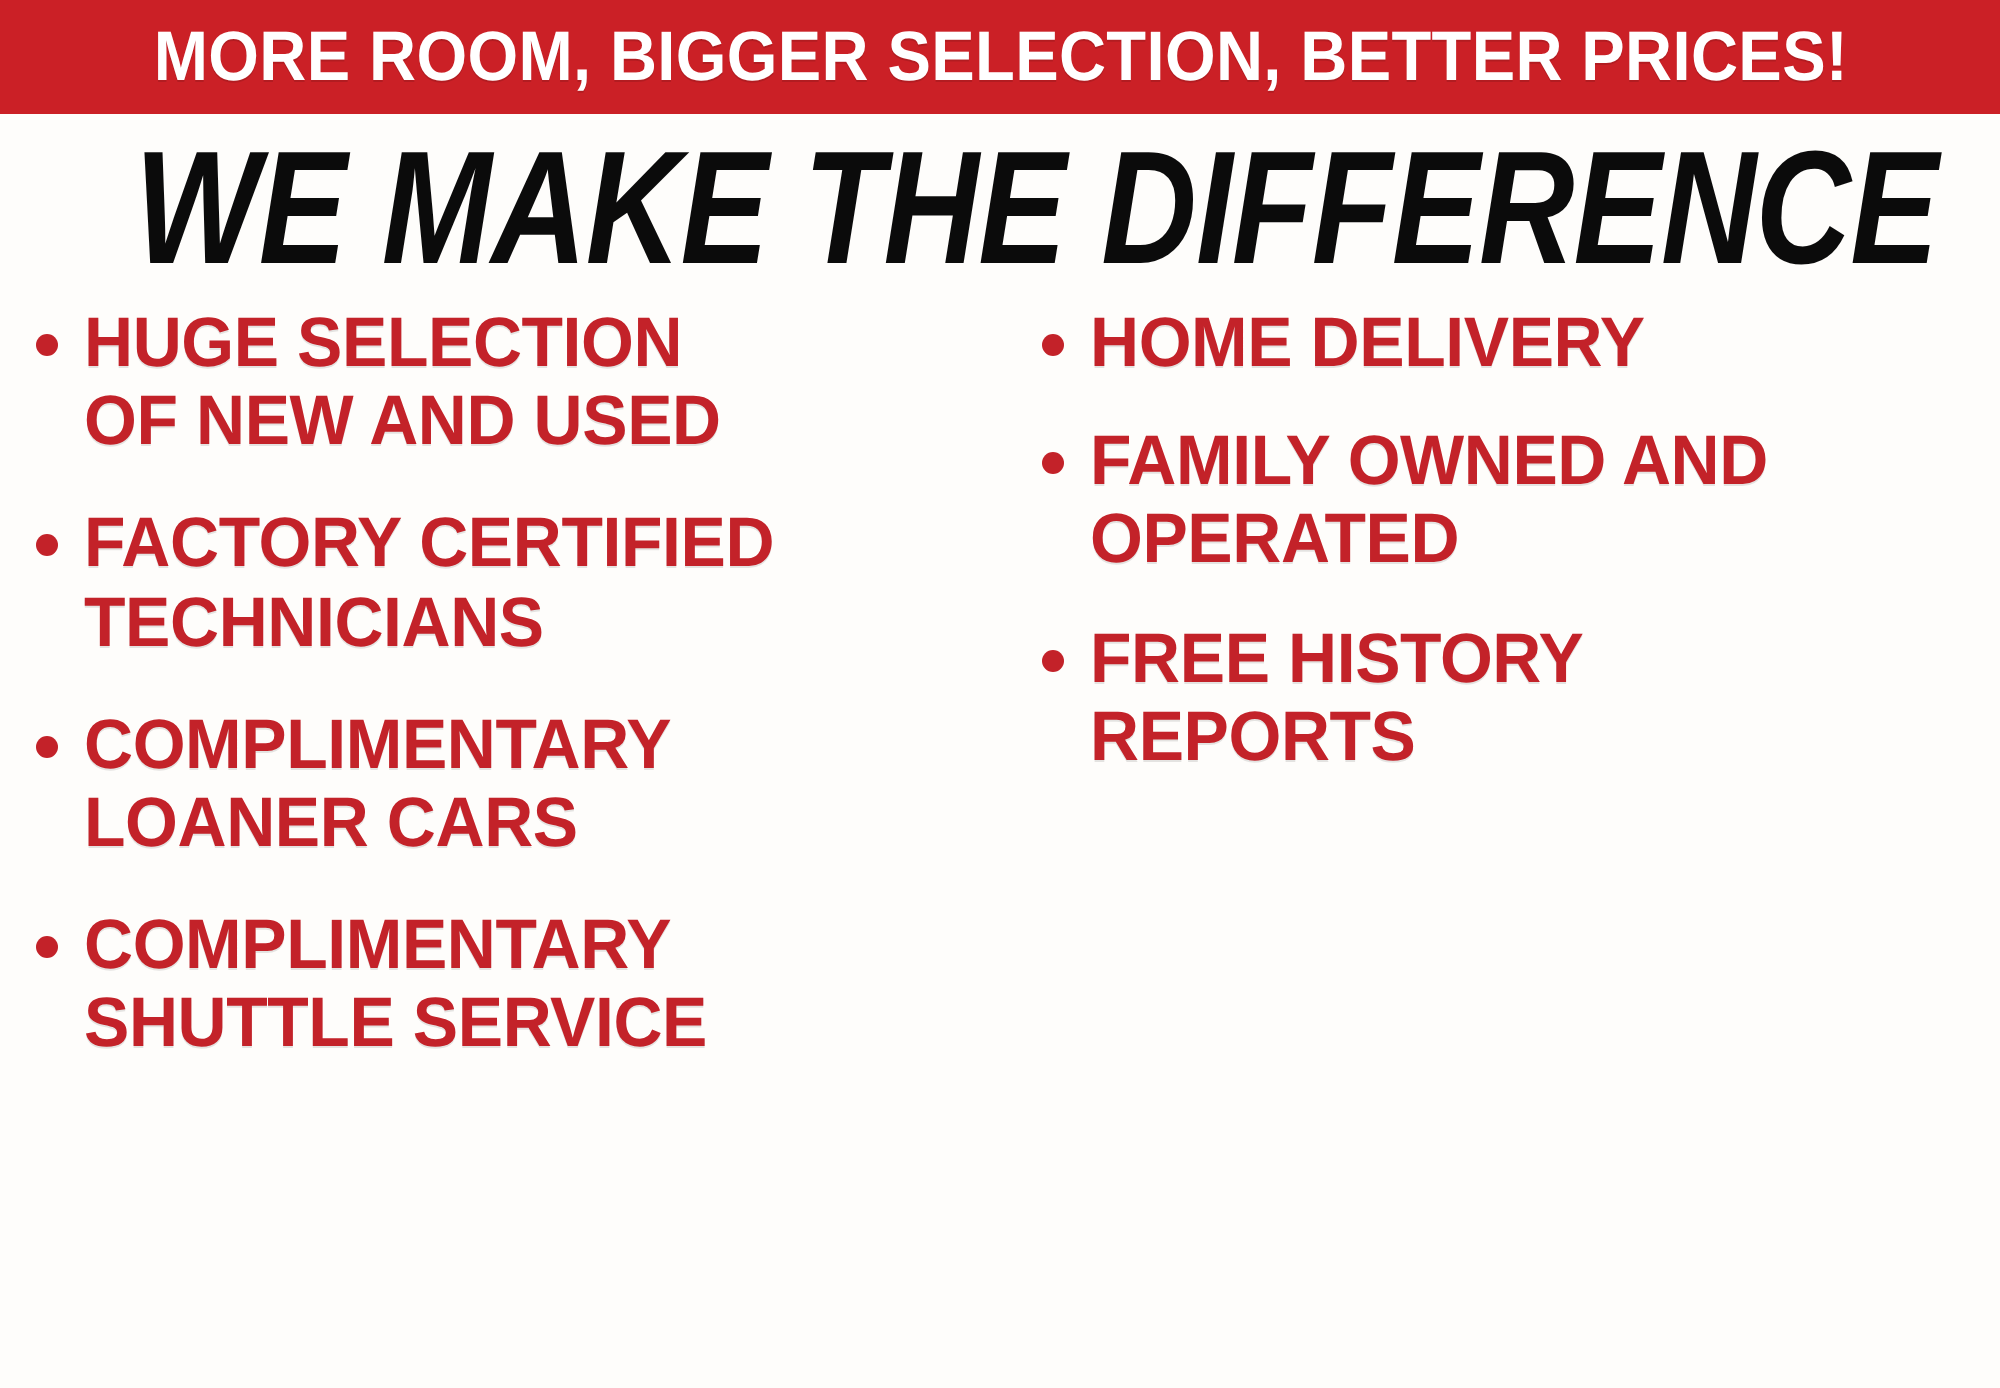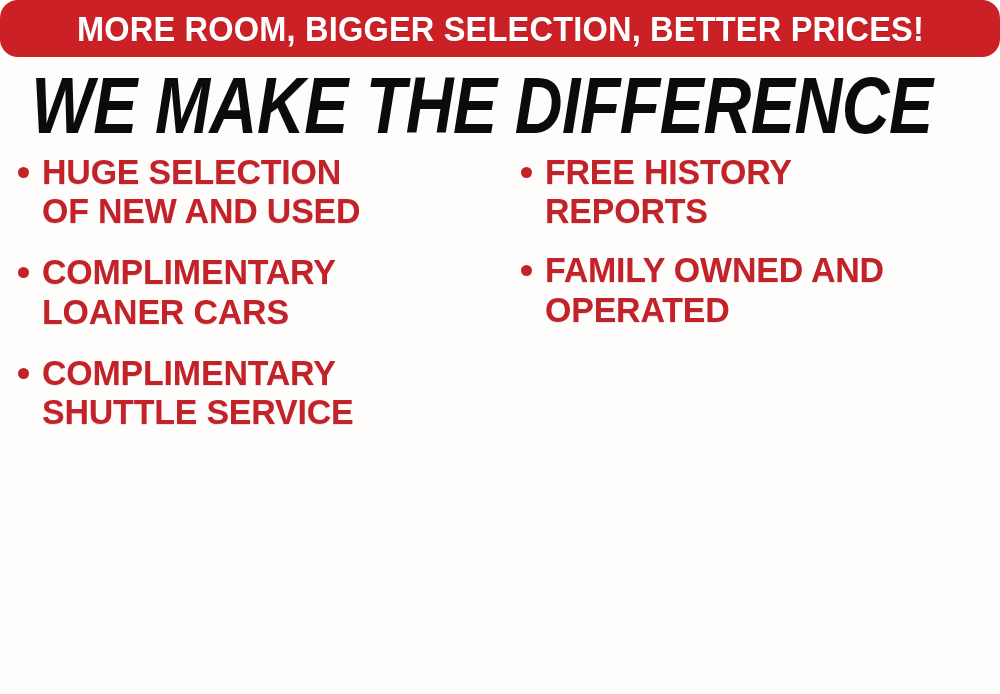"MORE ROOM, BIGGER SELECTION, BETTER" .banner { border-radius: 18px -> none }
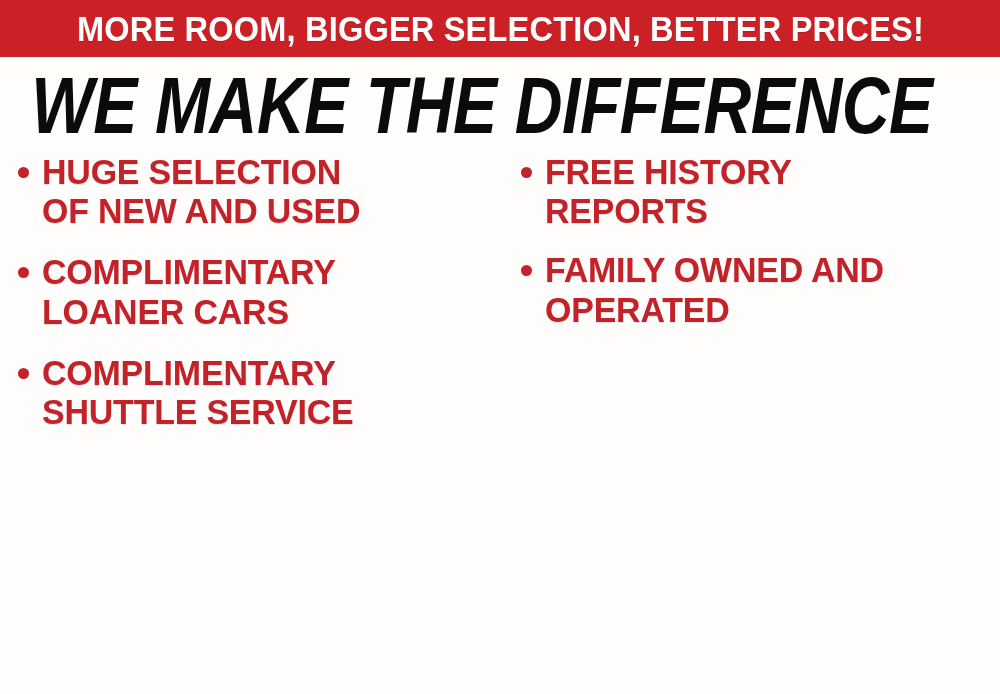"WE MAKE THE DIFFERENCE" .headline-wrap { justify-content: flex-end -> flex-start }
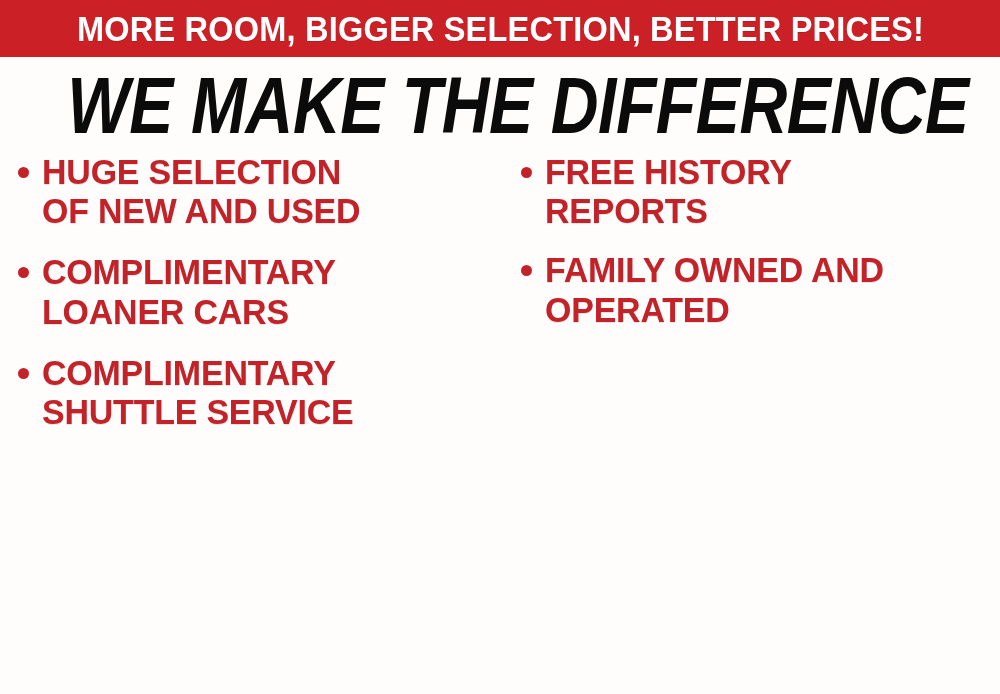"HOME DELIVERY" li.bullet-item { html: none -> <li> <span></span> <span> <span>HOME DELIVERY</span> </span> </li> }
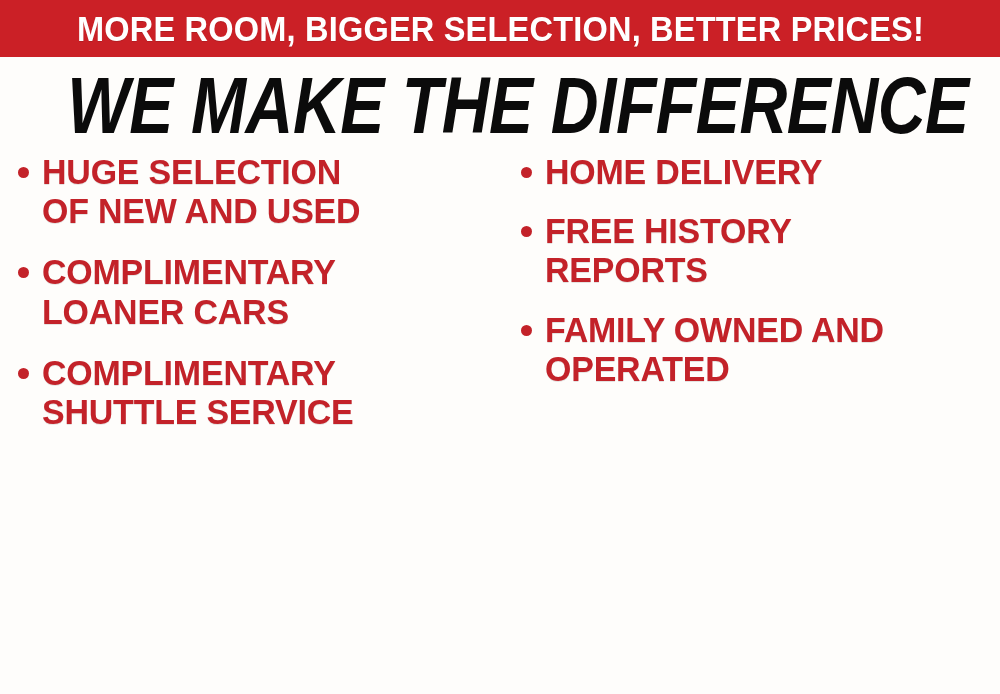"FACTORY CERTIFIED" li.bullet-item { html: none -> <li> <span></span> <span> <span>FACTORY CERTIFIED</span><br> <span>TECHNICIANS</span> </span> </li> }
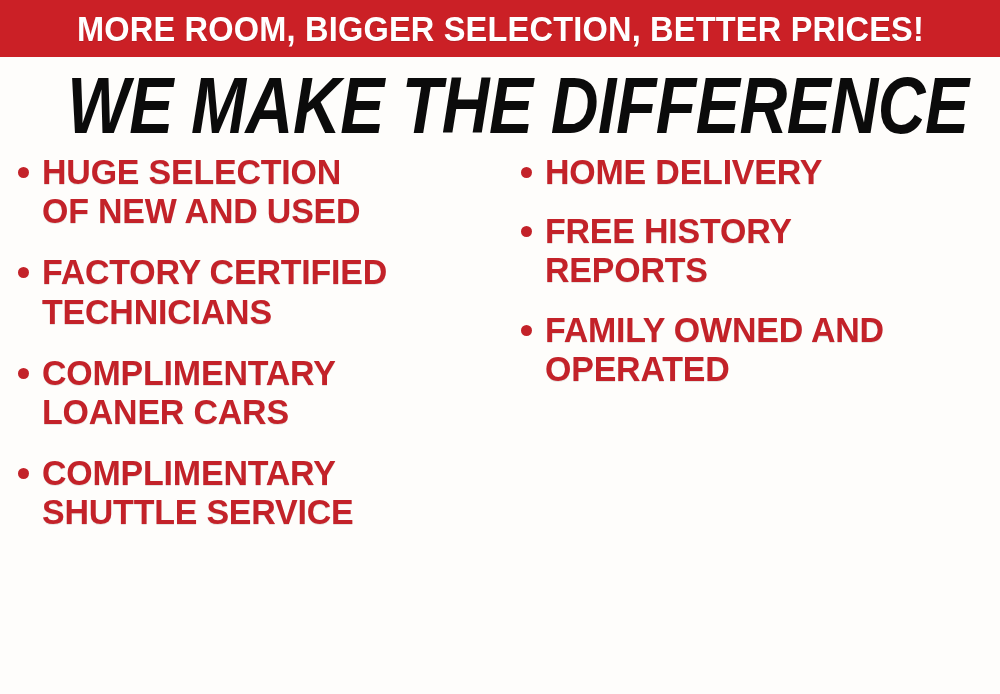"FREE HISTORY" li.bullet-item { order: before "FAMILY OWNED AND" -> after "FAMILY OWNED AND" }
